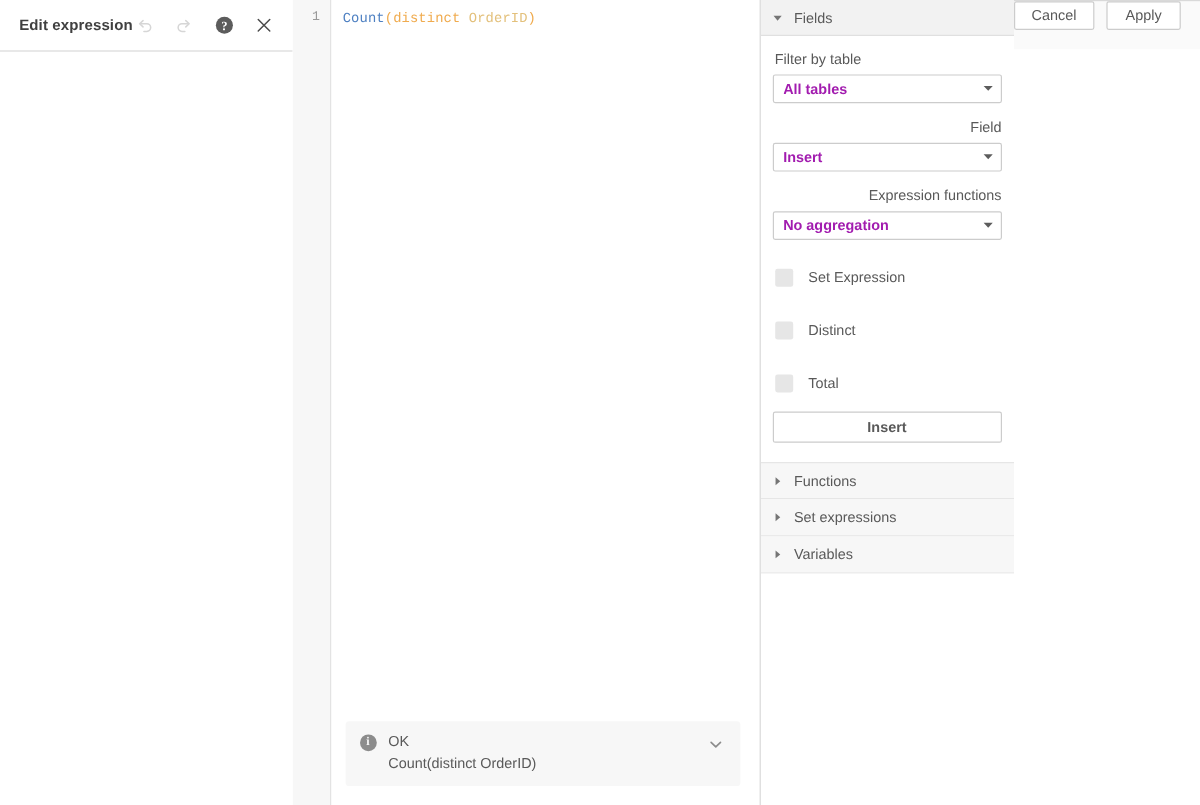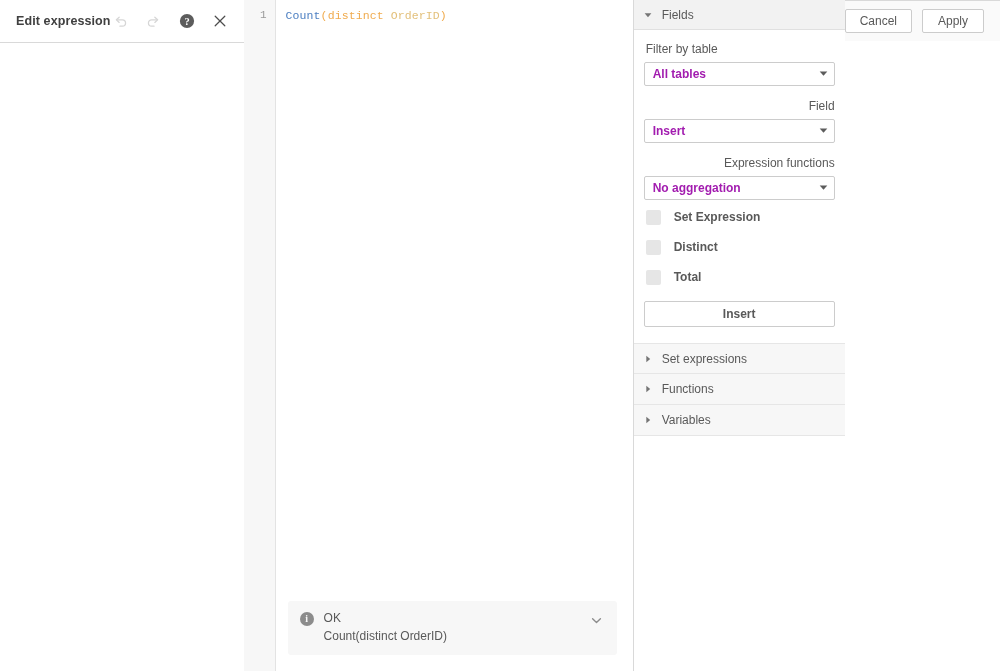"Cancel" .footer { align-items: center -> none }
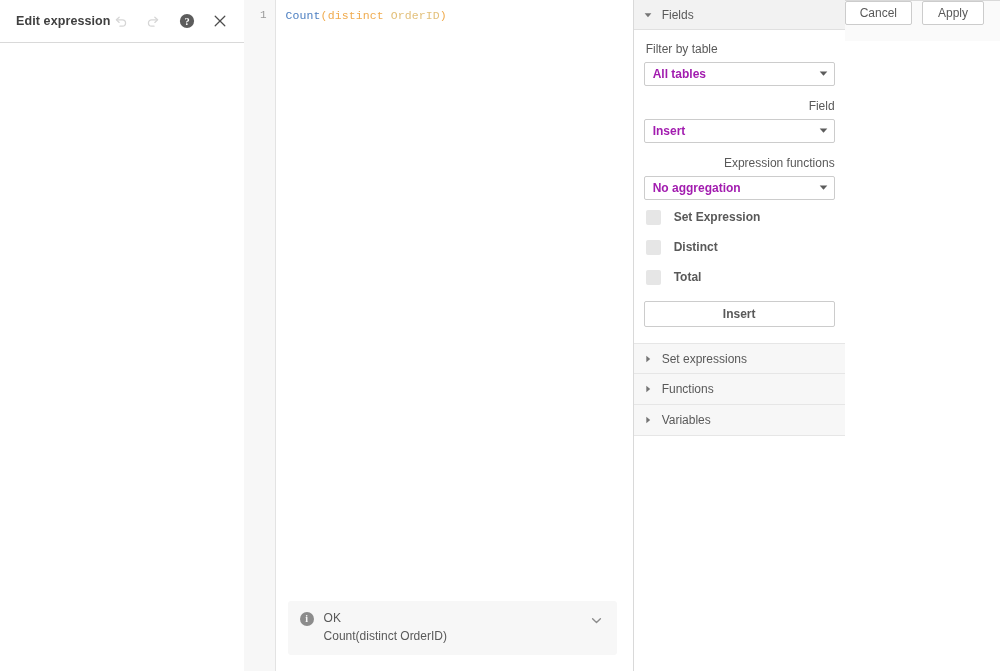"Set Expression" .cbrow { font-weight: bold -> none; margin-top: 4px -> 18px }
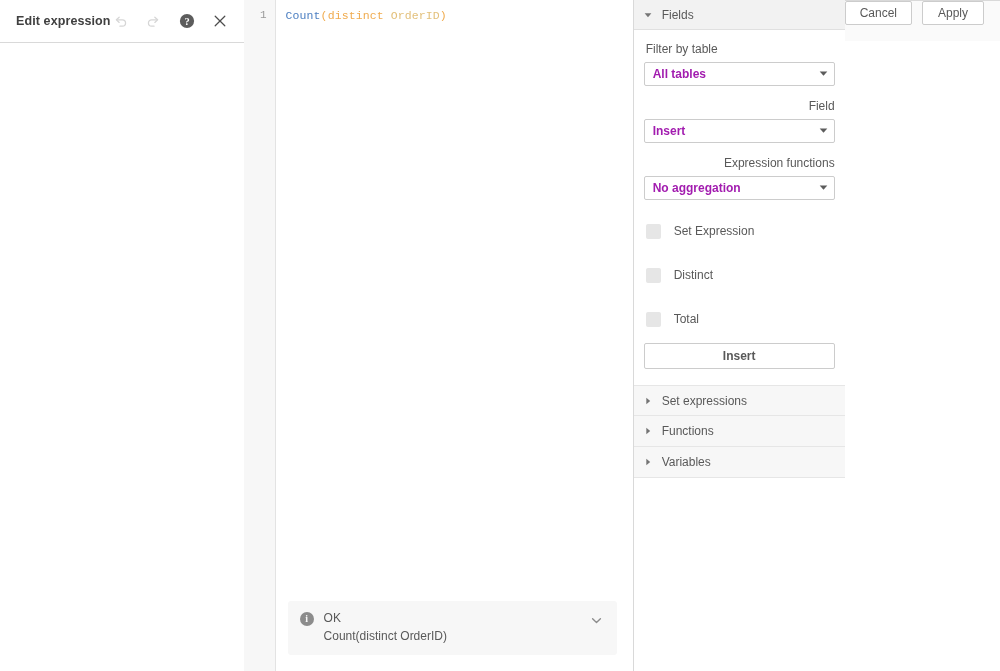"Set expressions" div.acc-item { order: before "Functions" -> after "Functions" }
